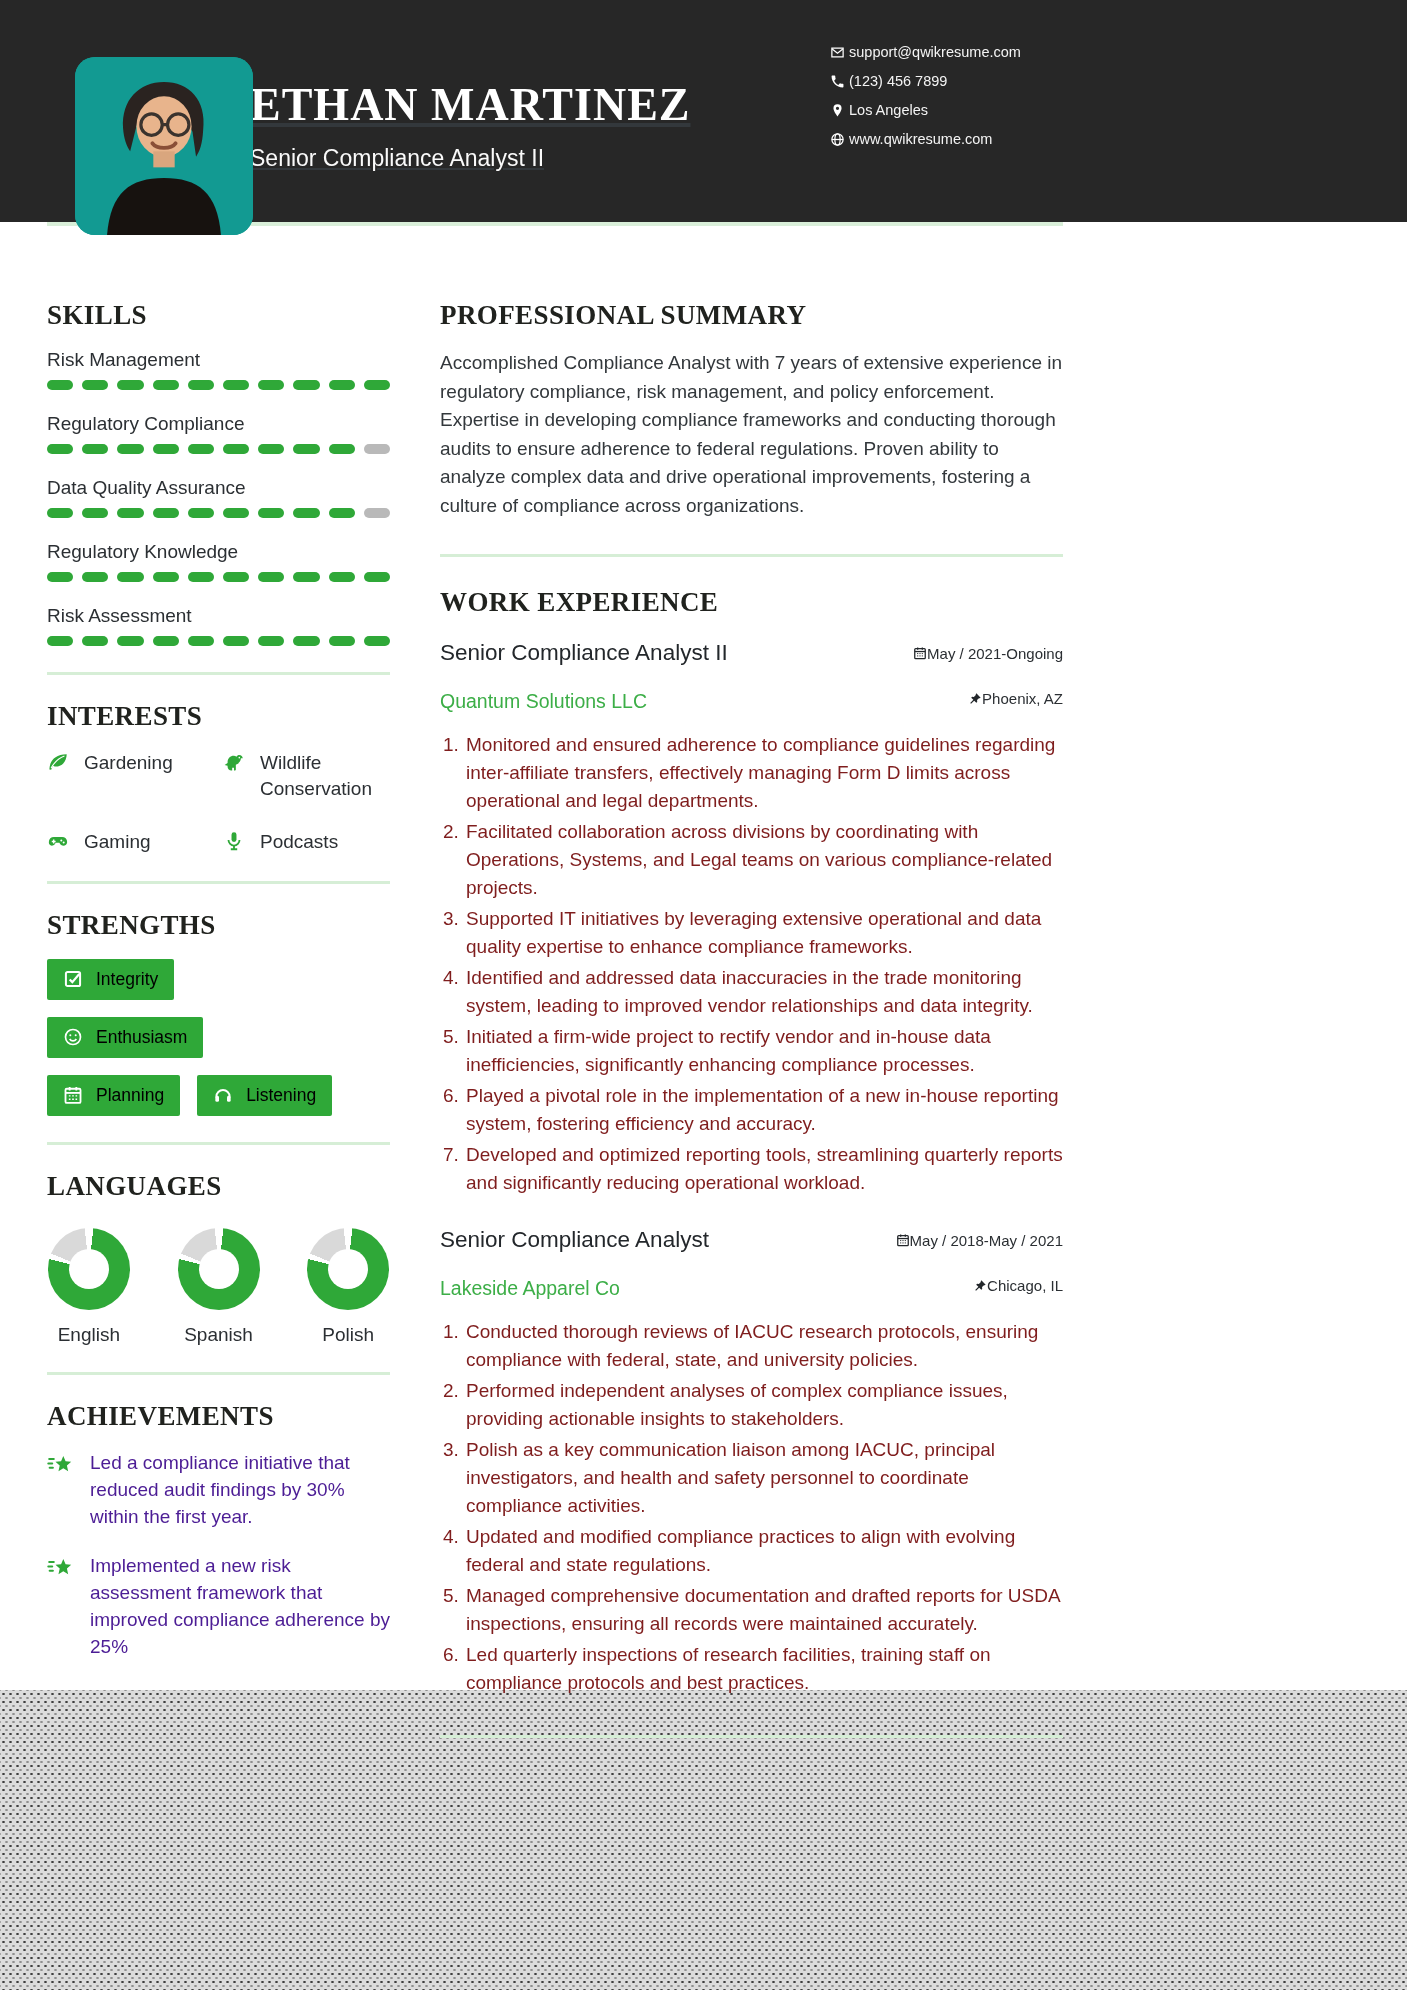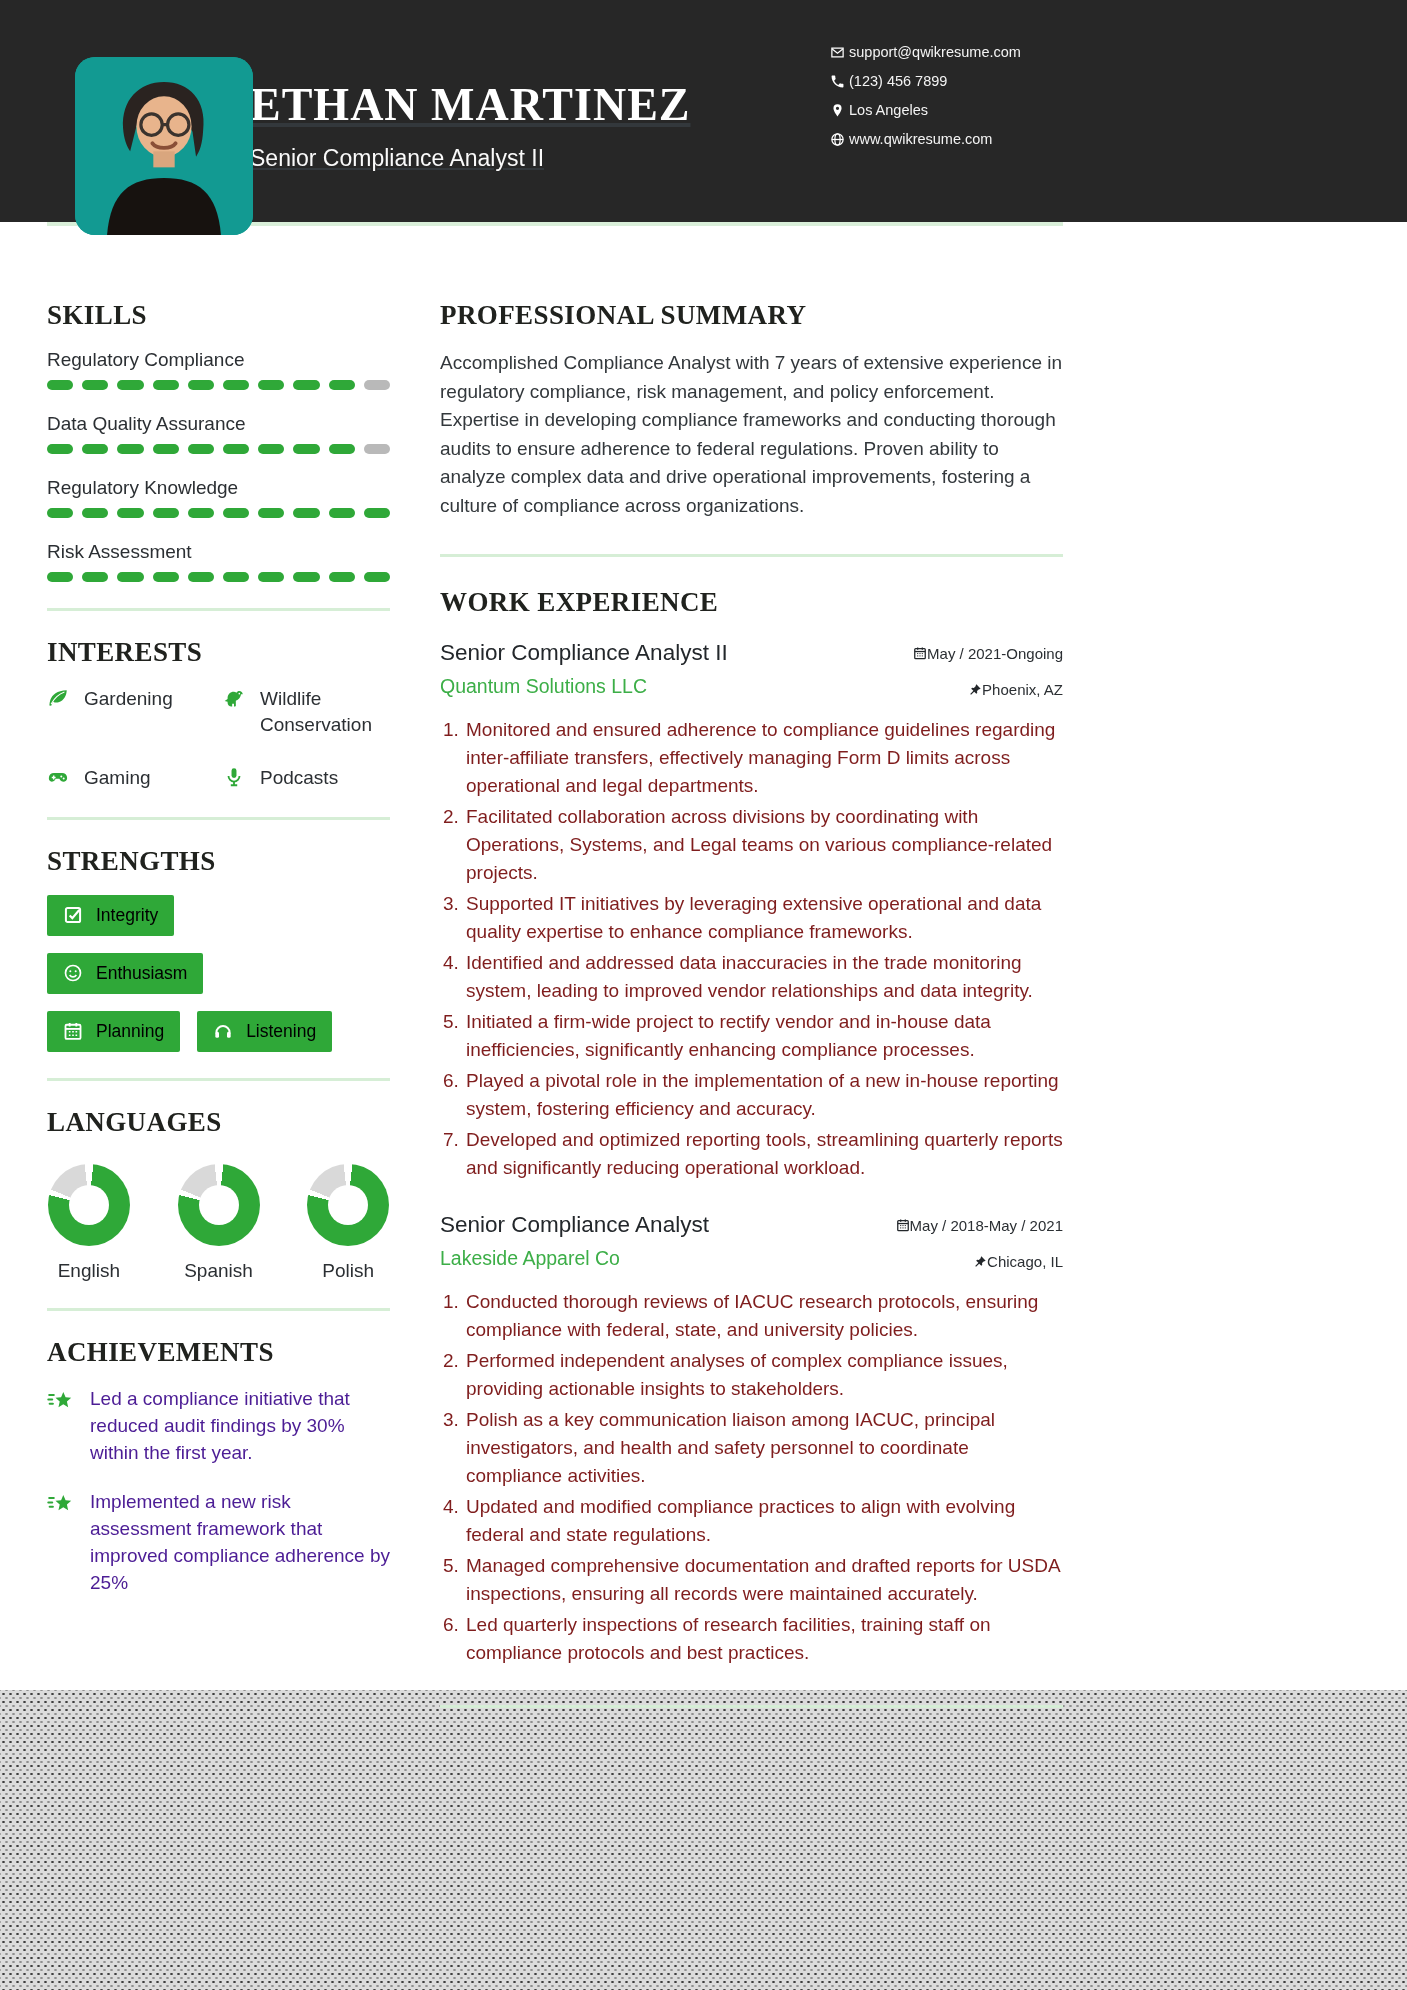"Risk Management" div.skill { html: none -> <div> <div>Risk Management</div> <div> <span></span> <span></span> <span></span> <span></span> <span></span> <span></span> <span></span> <span></span> <span></span> <span></span> </div> </div> }
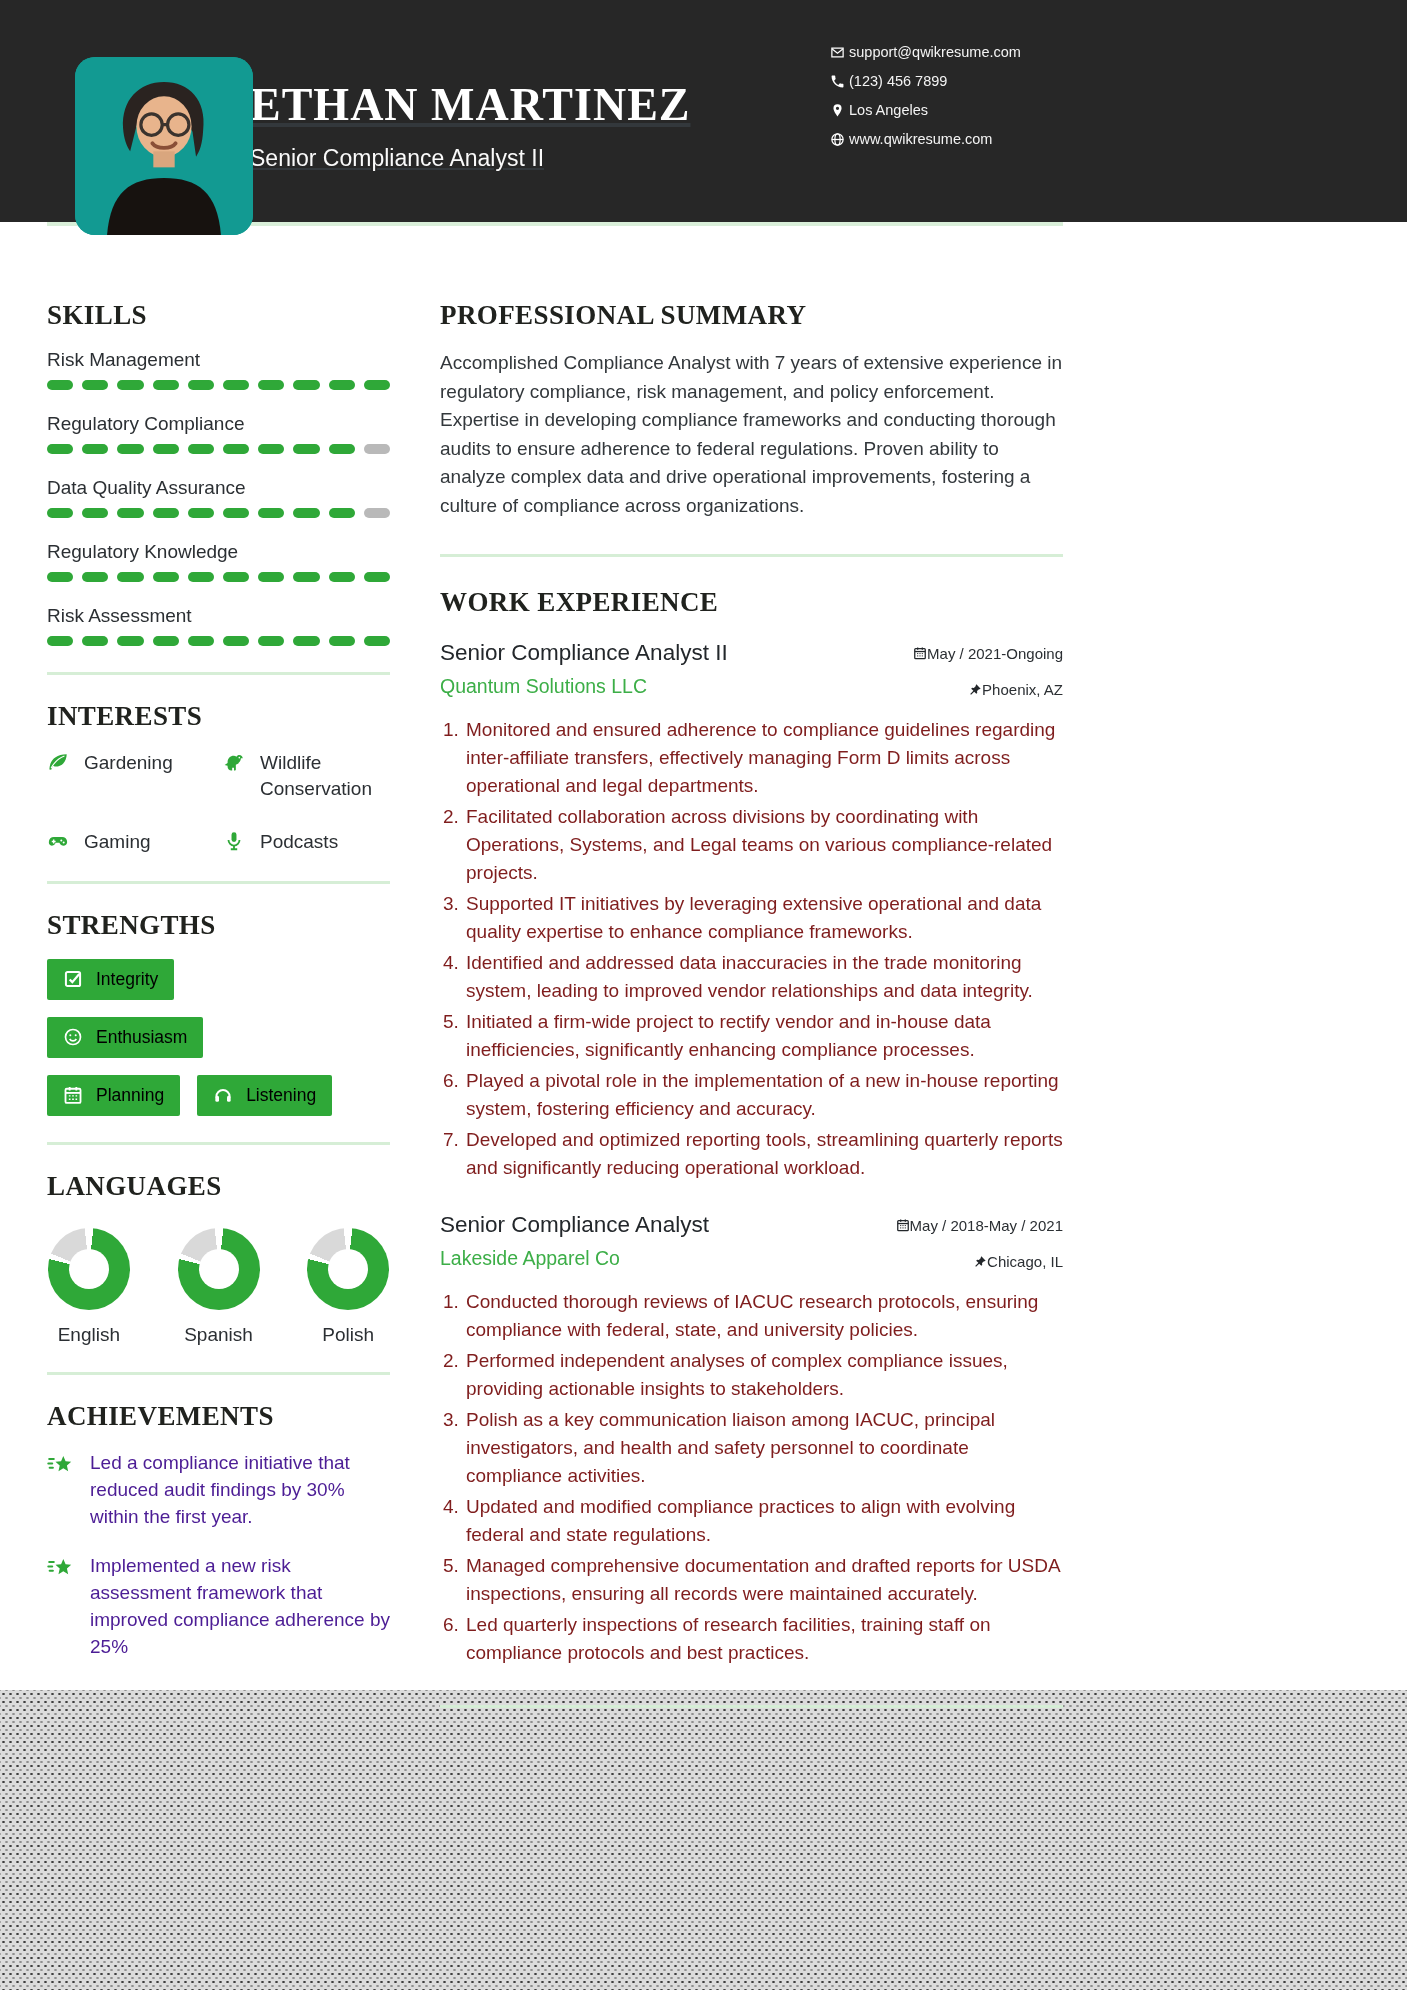"Quantum Solutions LLC" .company-row { align-items: flex-end -> flex-start; margin-top: 9px -> 24px }
